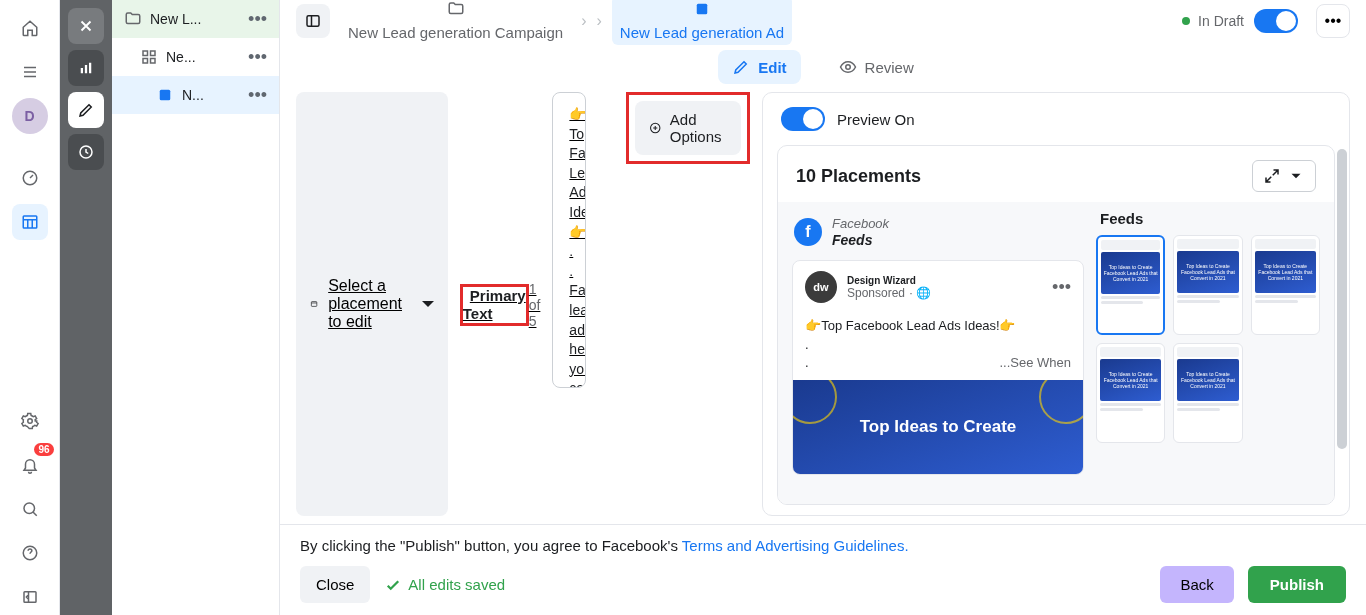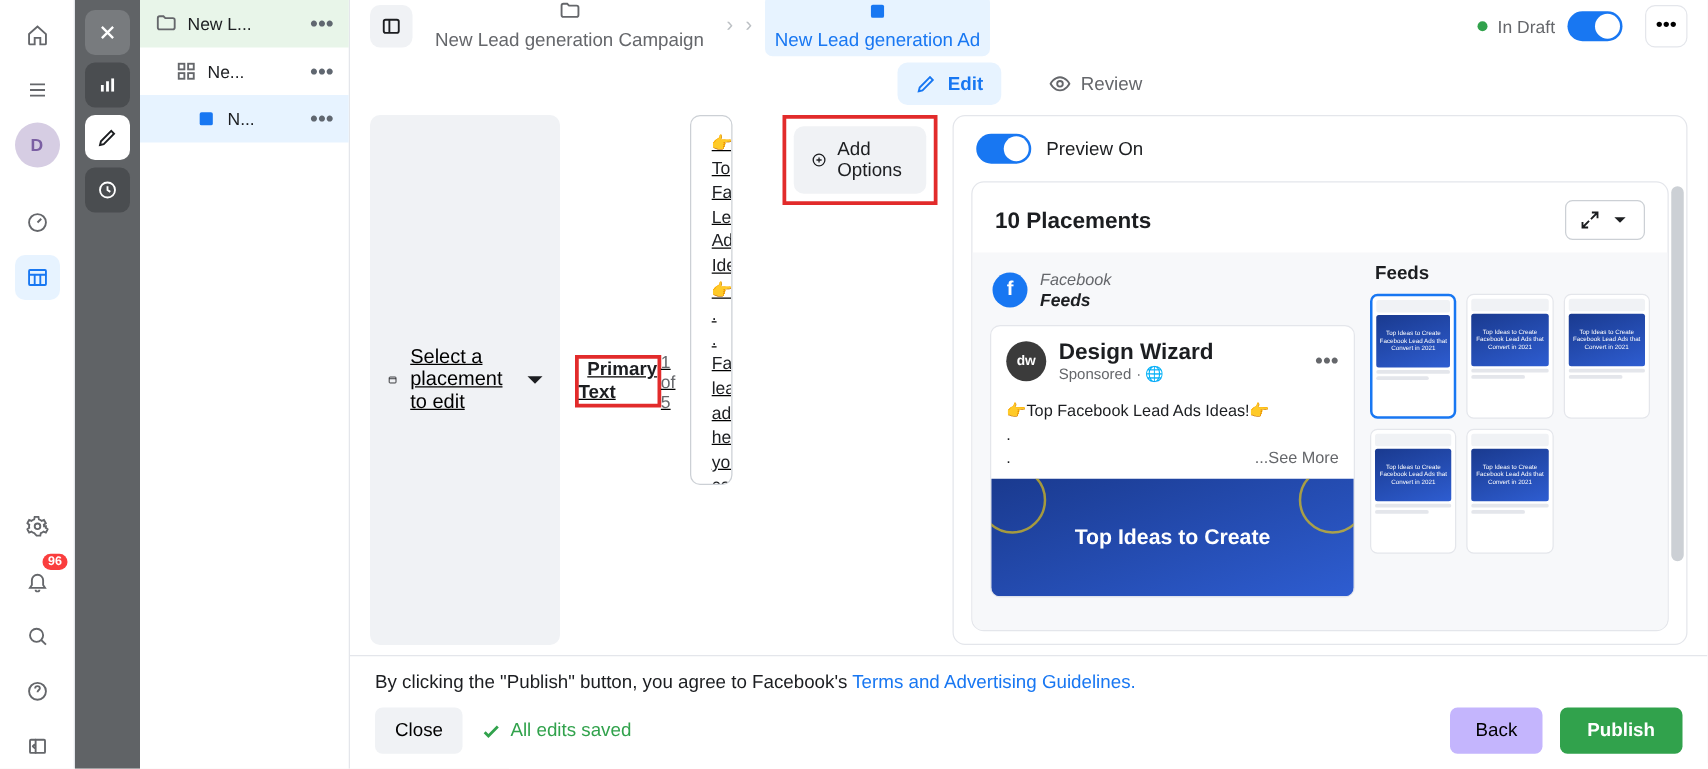"Design Wizard" .ad-page-name { font-size: 18px -> 10px }
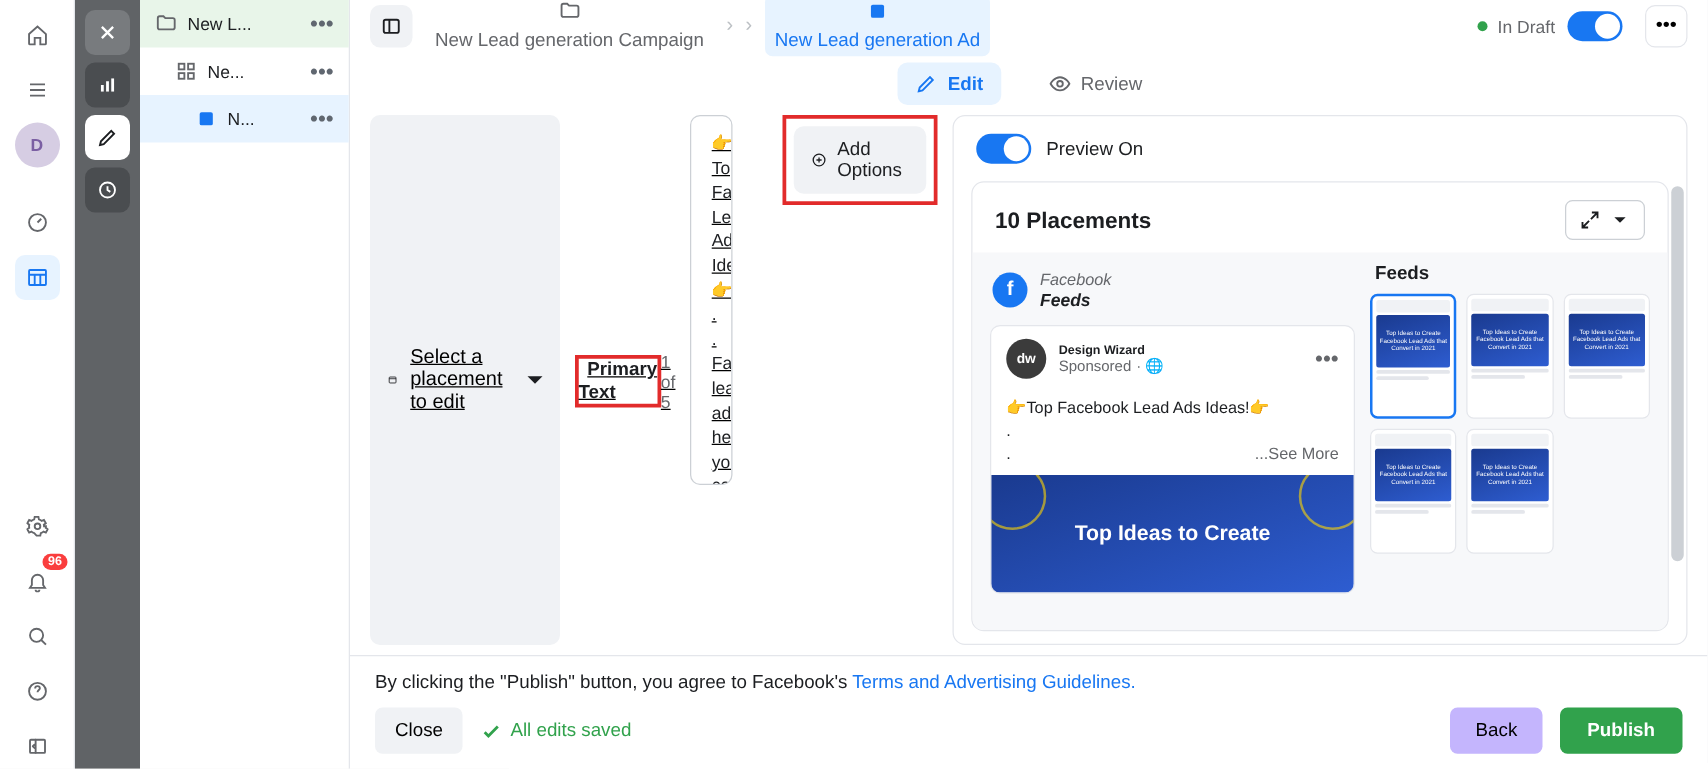"...See More" span.see-more { text: More -> When }
